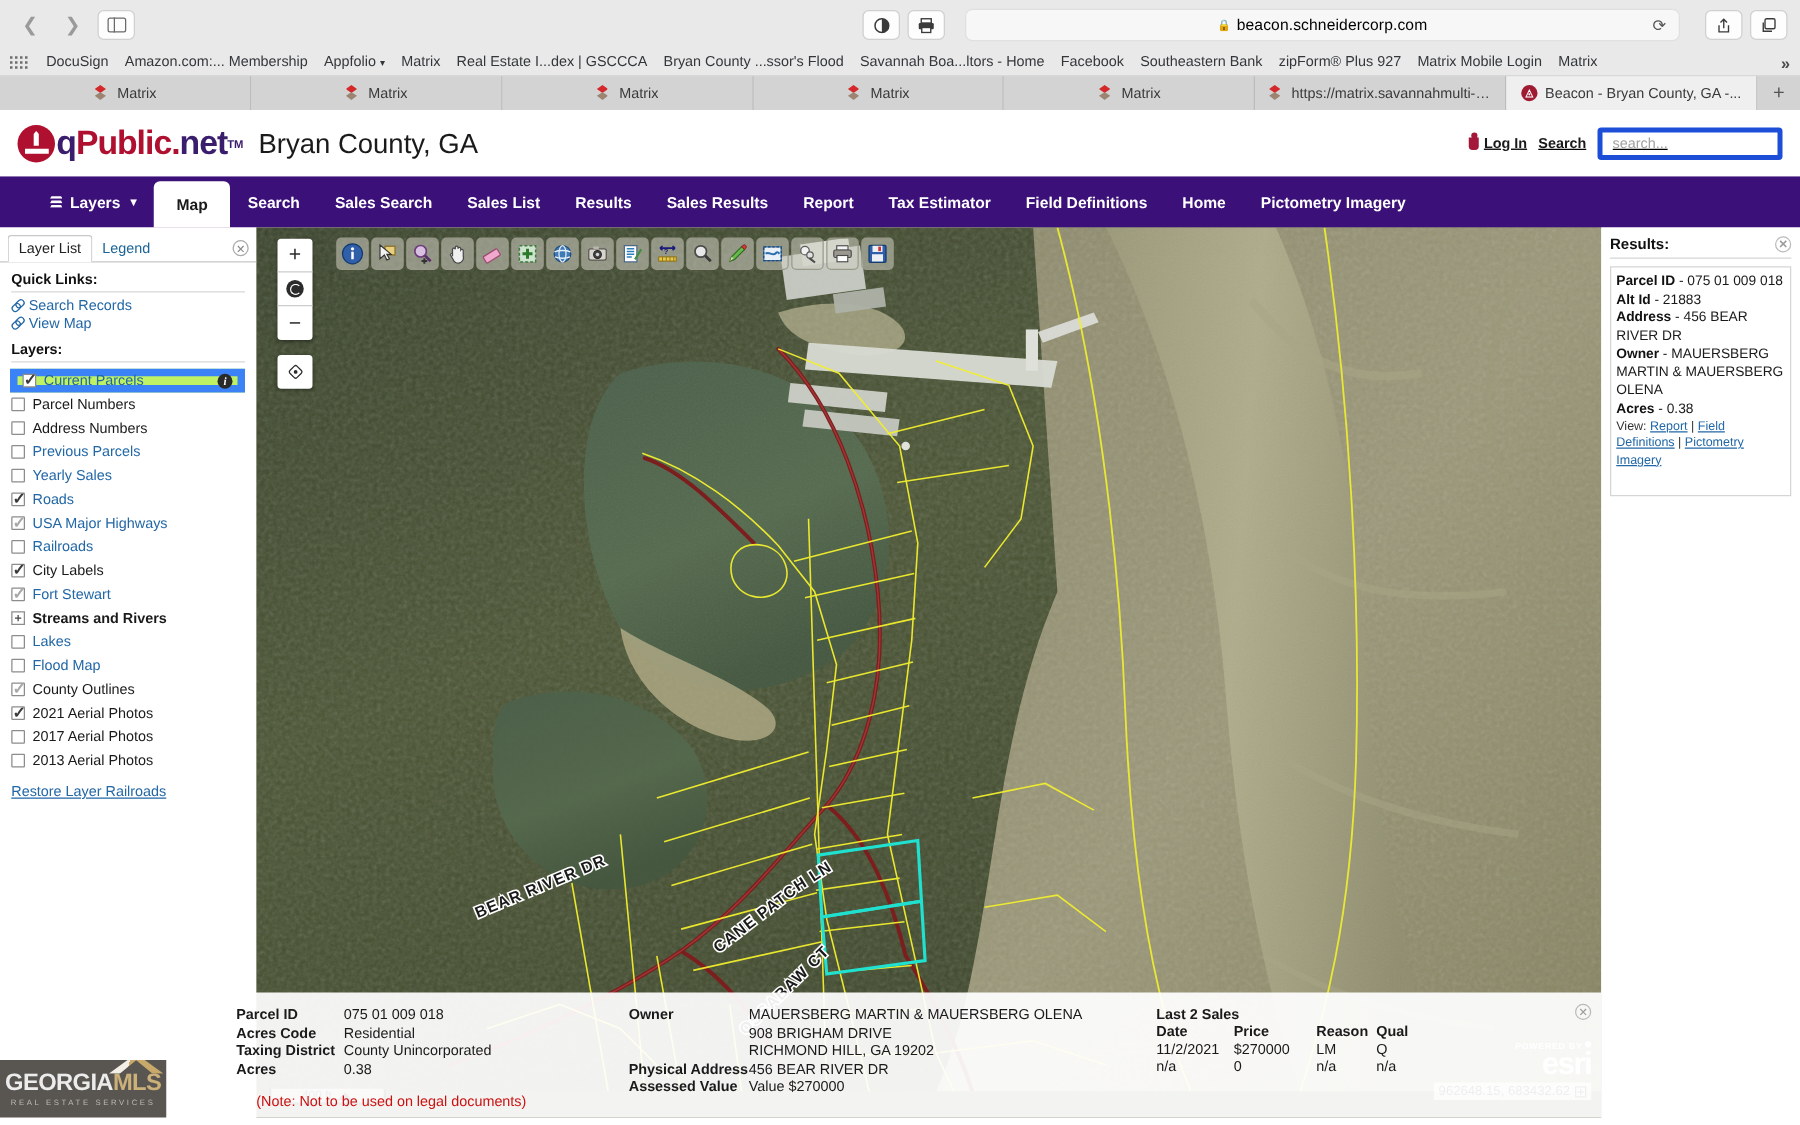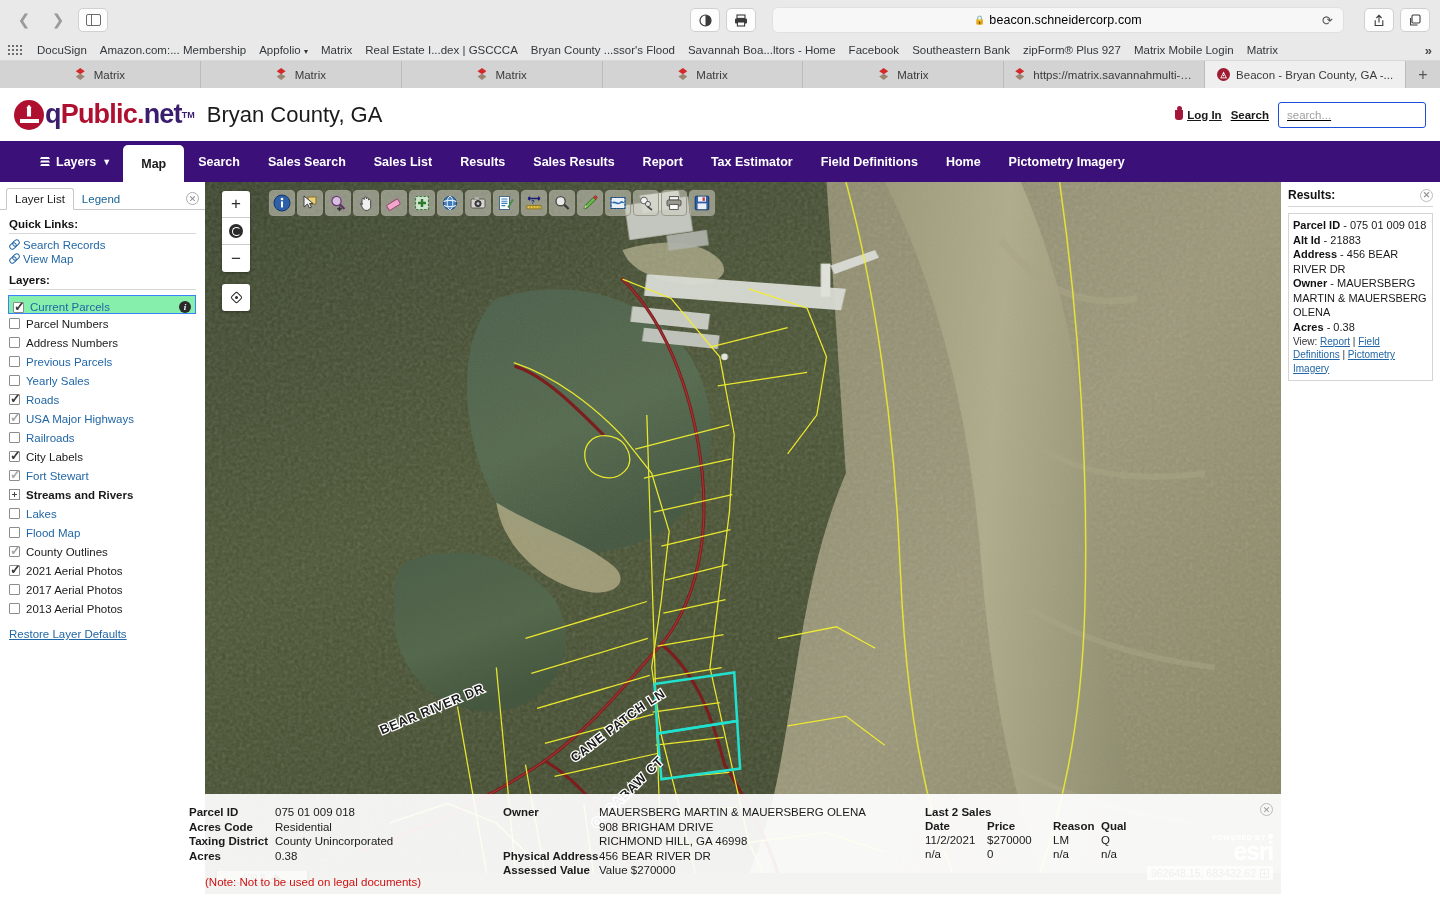"search..." .header-search { border: 1px solid #1d4ed8 -> 4px solid #1d4ed8 }
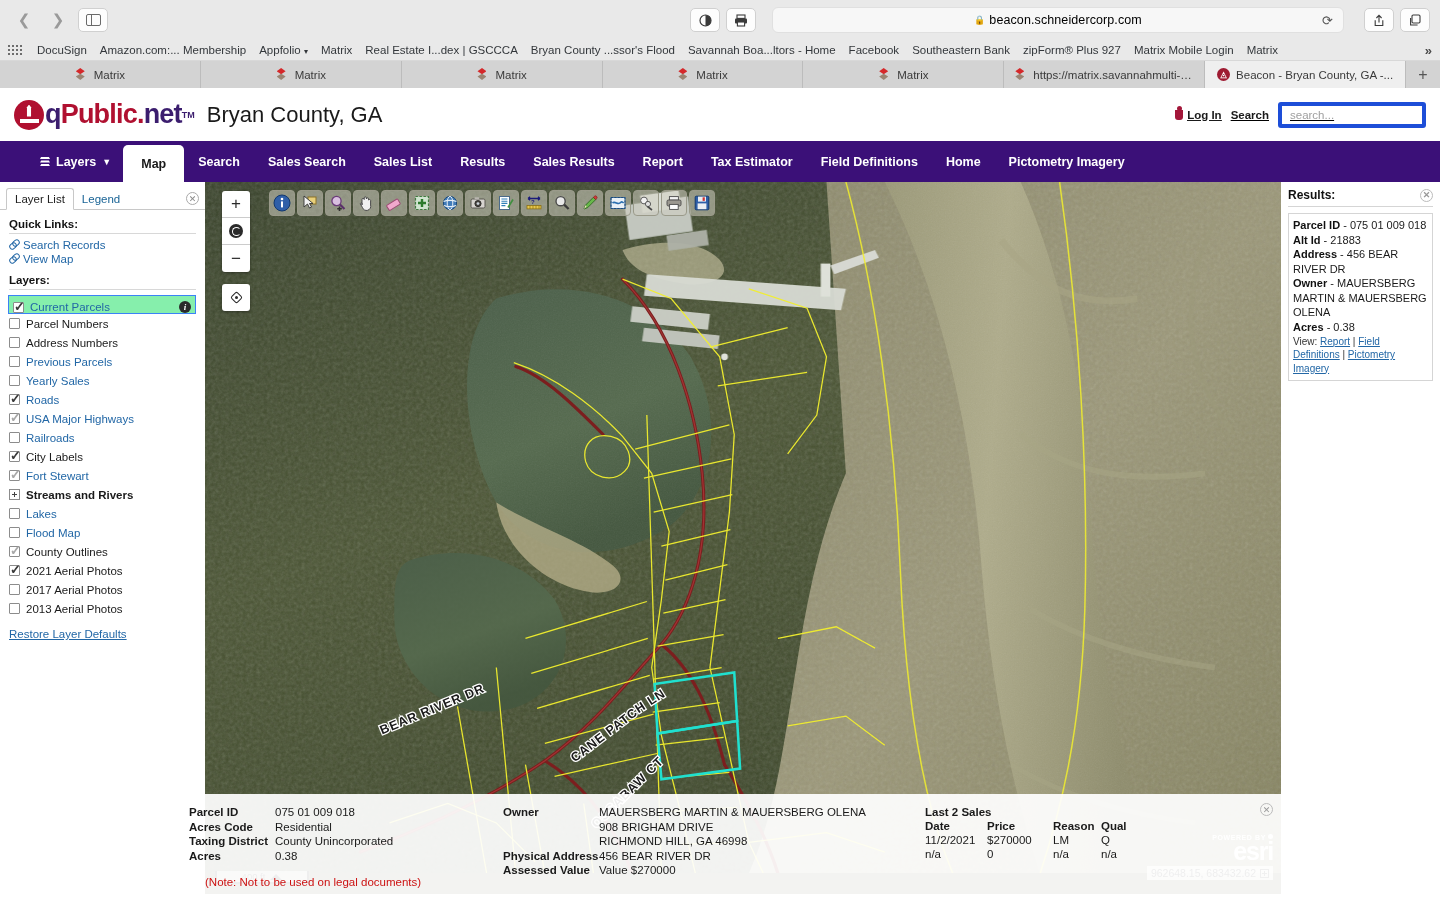"Parcel ID - 075 01" .result-card { padding: 4px 4px 5px 4px -> 4px 4px 21px 4px }
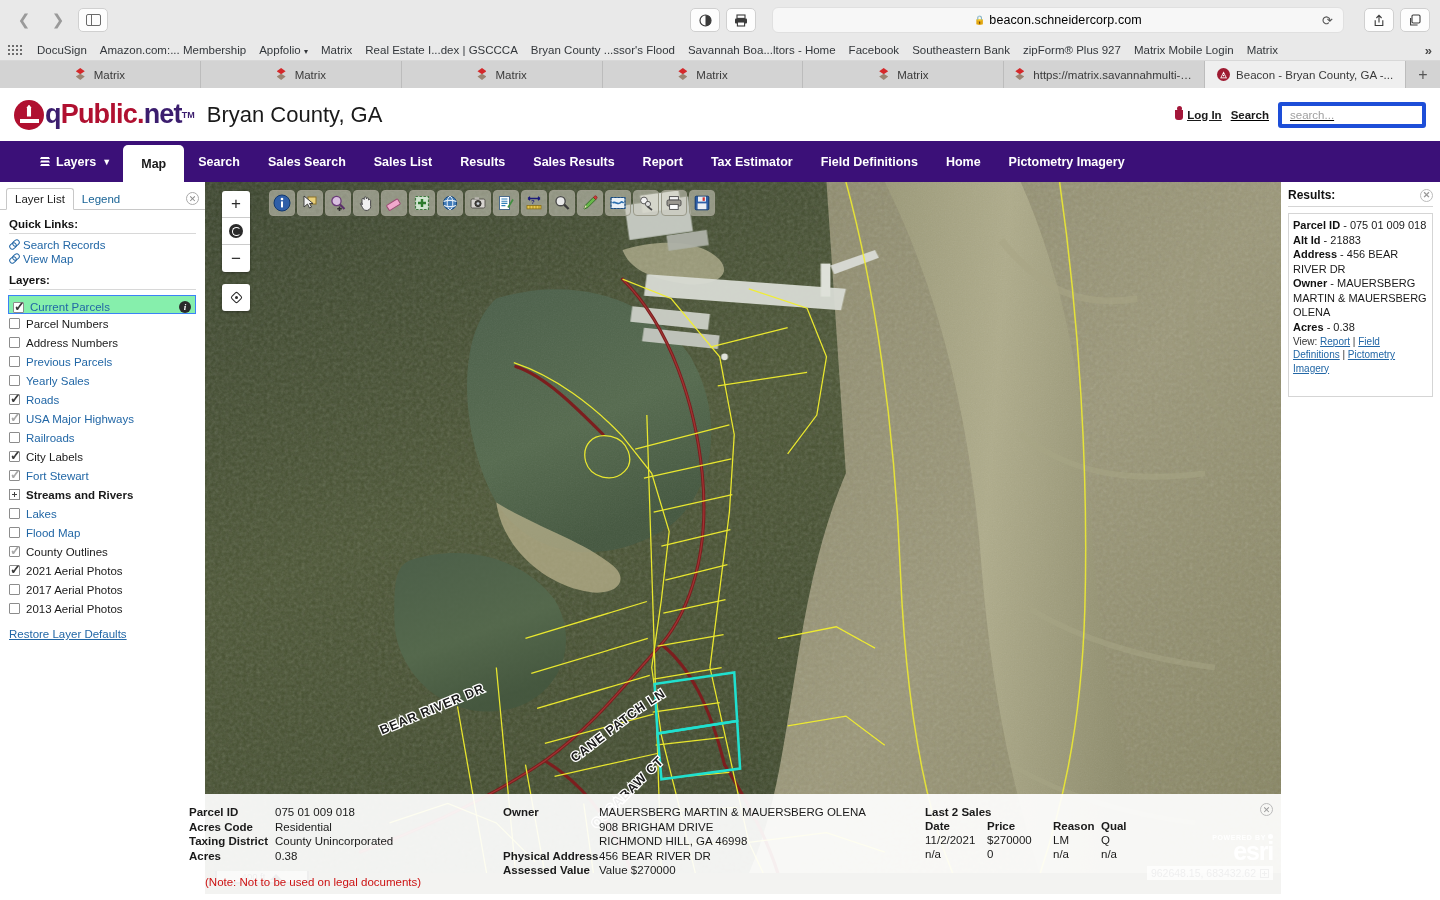"Current Parcels" .layer-row.highlight { align-items: flex-end -> none; background: #86efac -> #bef264; border: 1px solid #3b82f6 -> 6px solid #3b82f6 }
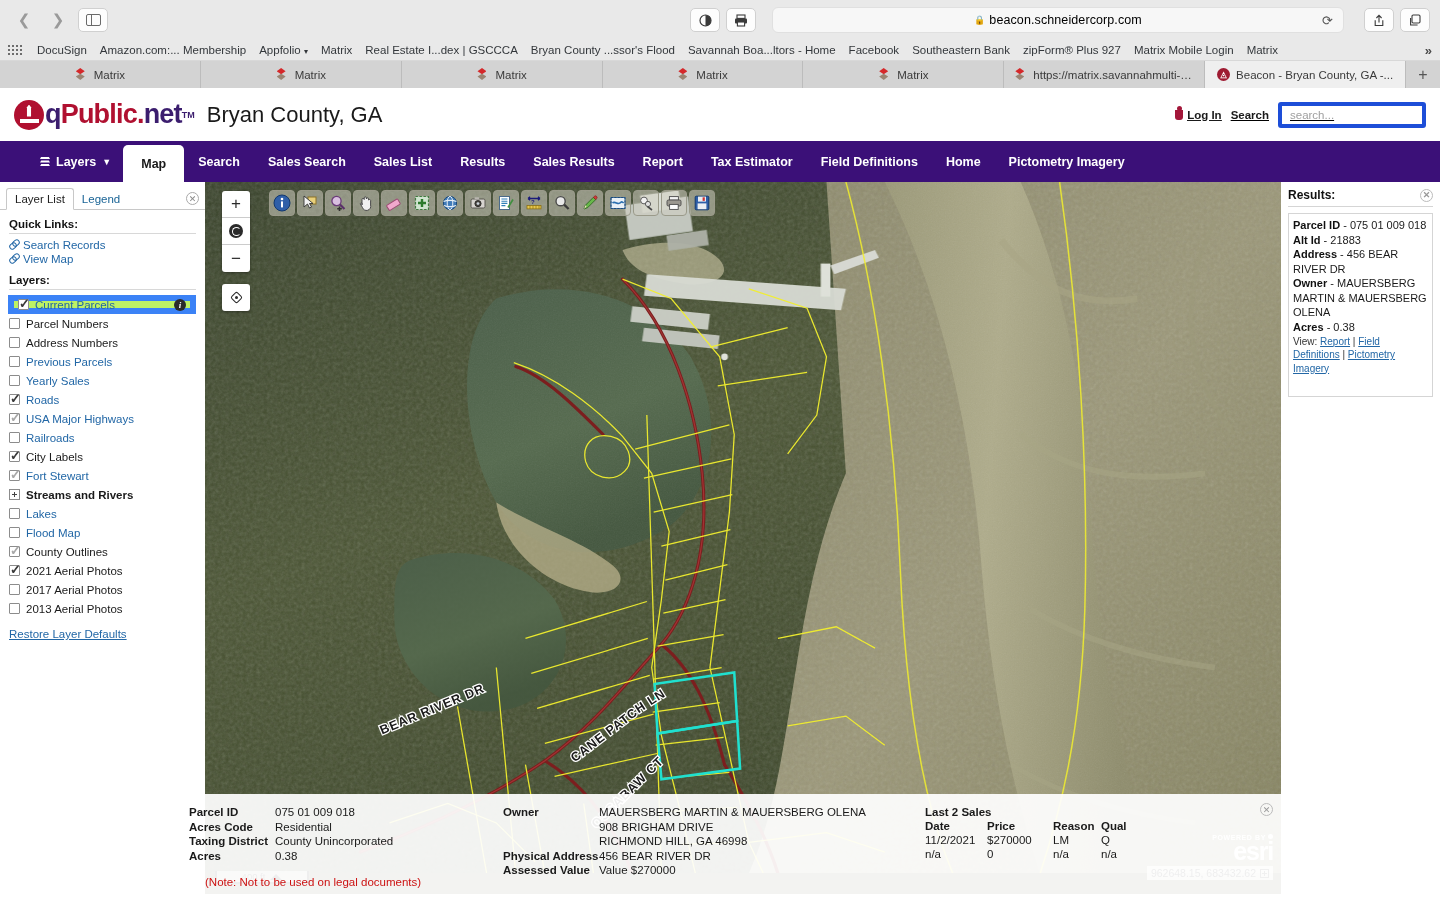"Restore Layer Defaults" a.restore-link { text: Defaults -> Railroads }
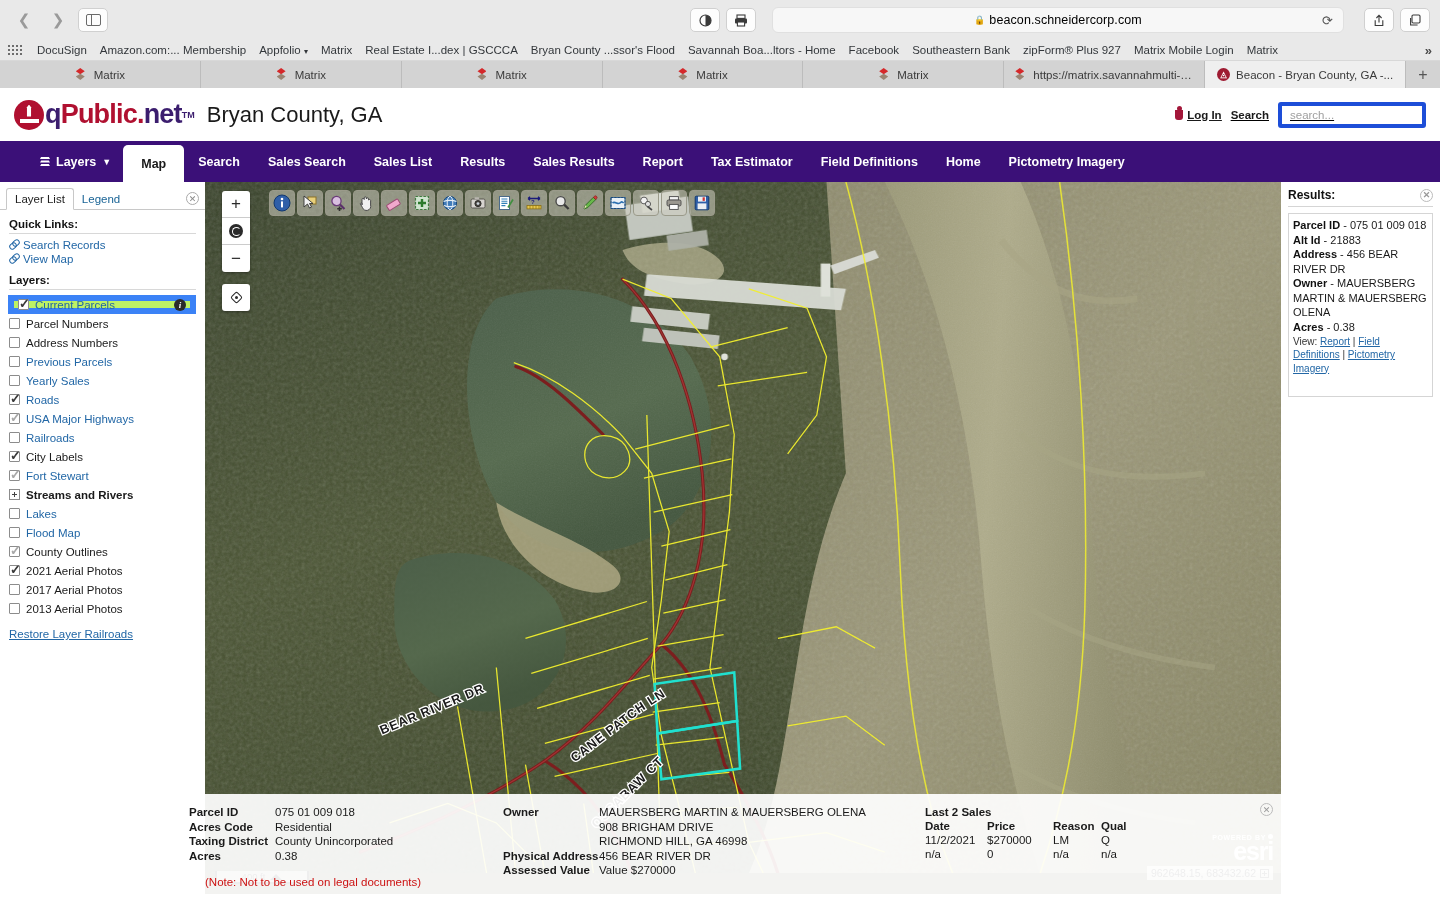"RICHMOND HILL, GA 46998" span.v { text: 46998 -> 19202 }
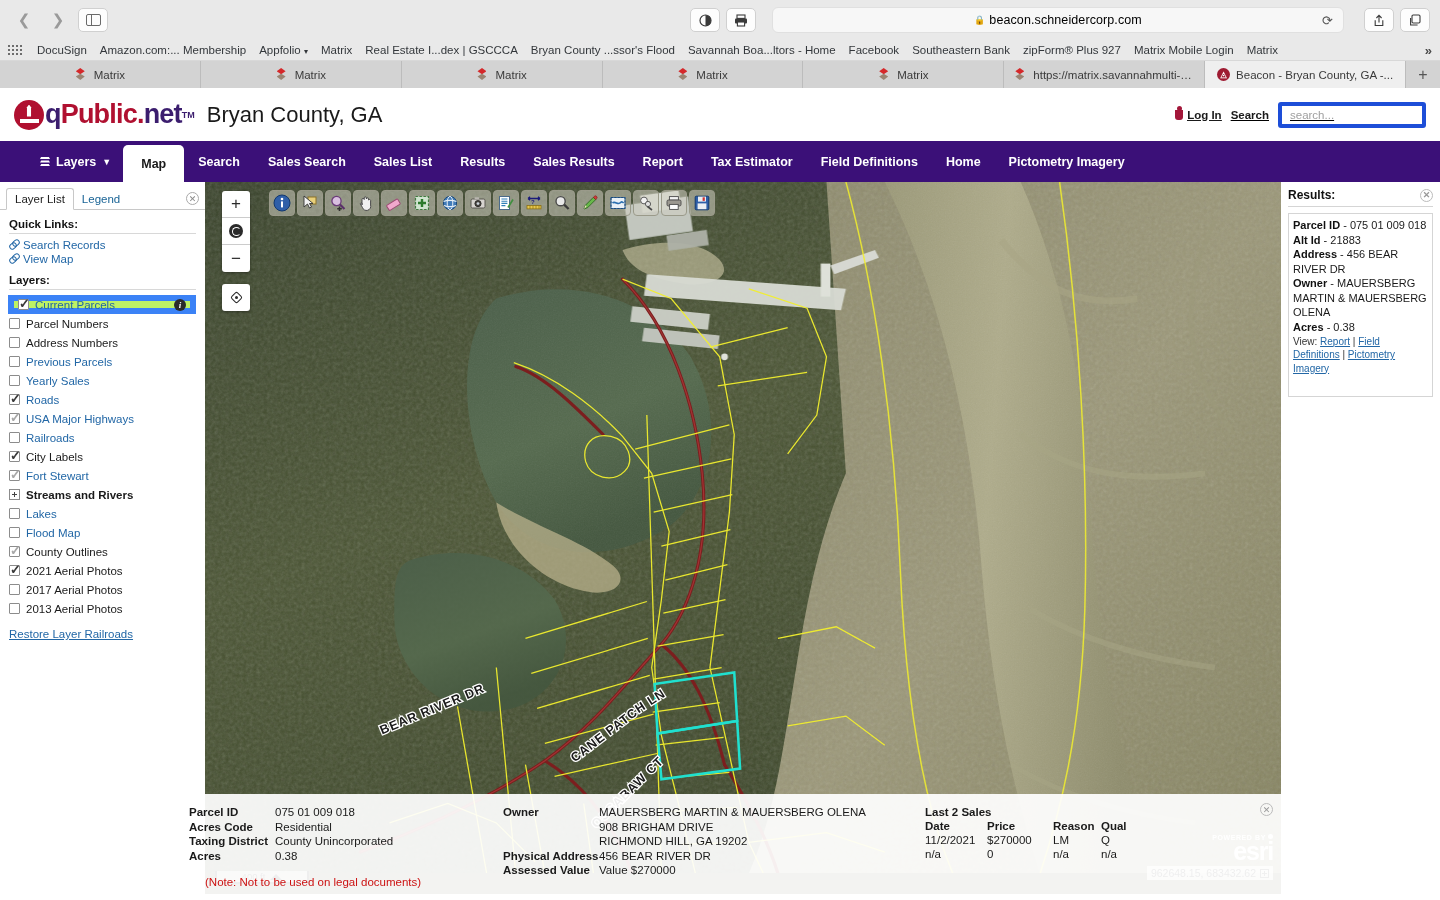"GEORGIA" div.gamls { html: none -> <div> <div> <span>GEORGIA</span> <span>MLS</span> <span></span> </div> <div>REAL ESTATE SERVICES</div> </div> }
